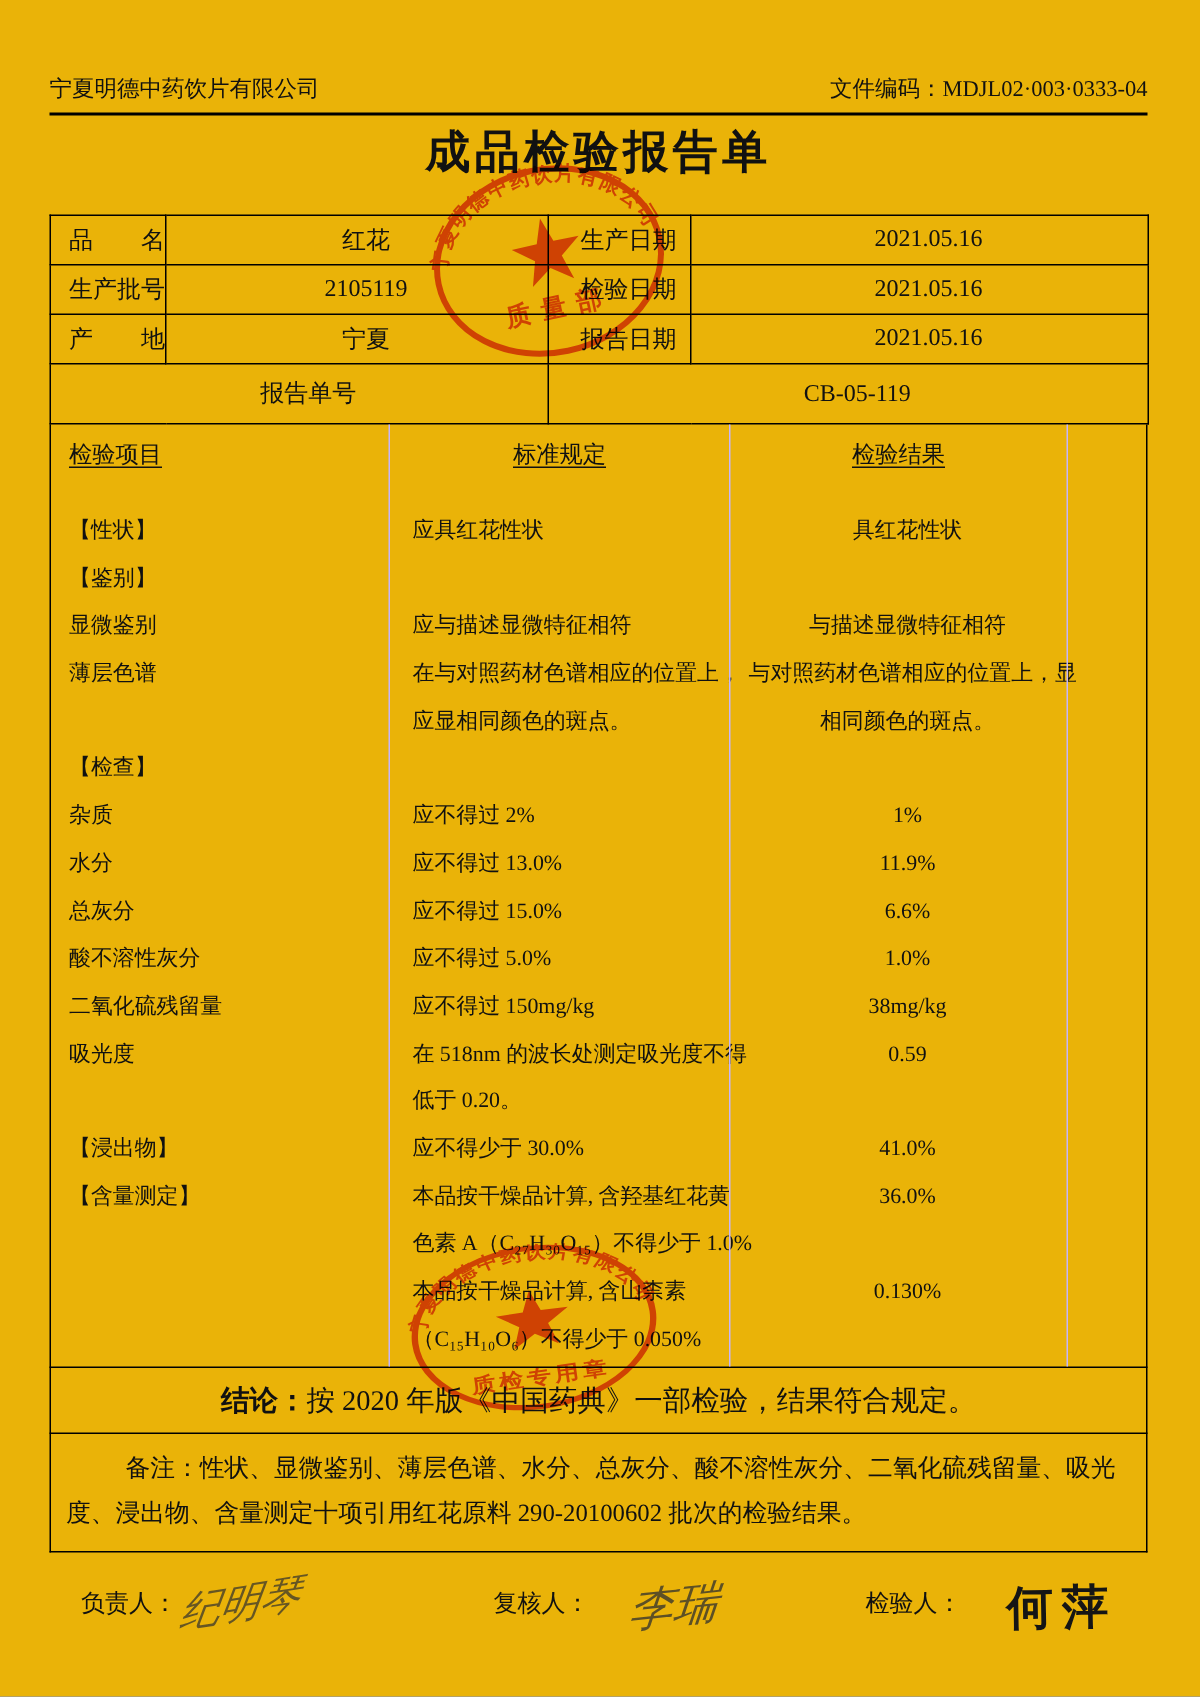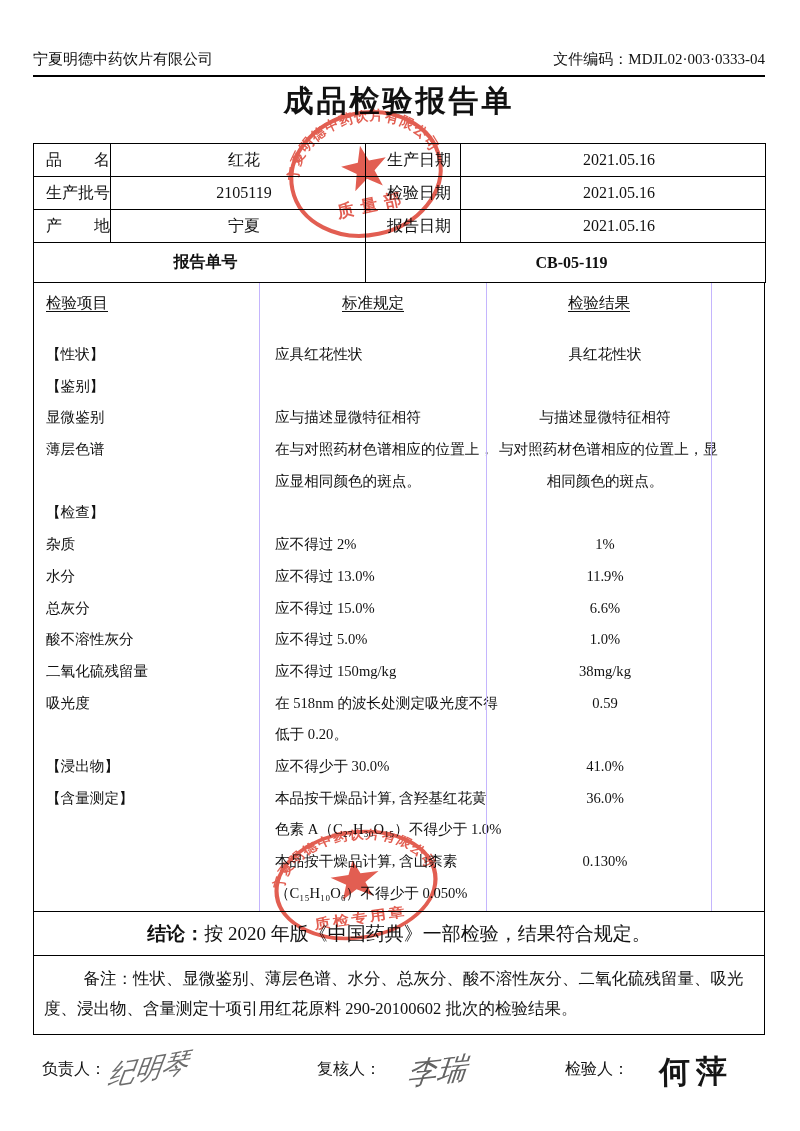"宁夏明德中药饮片有限公司" .page { background: #ffffff -> #eab308 }
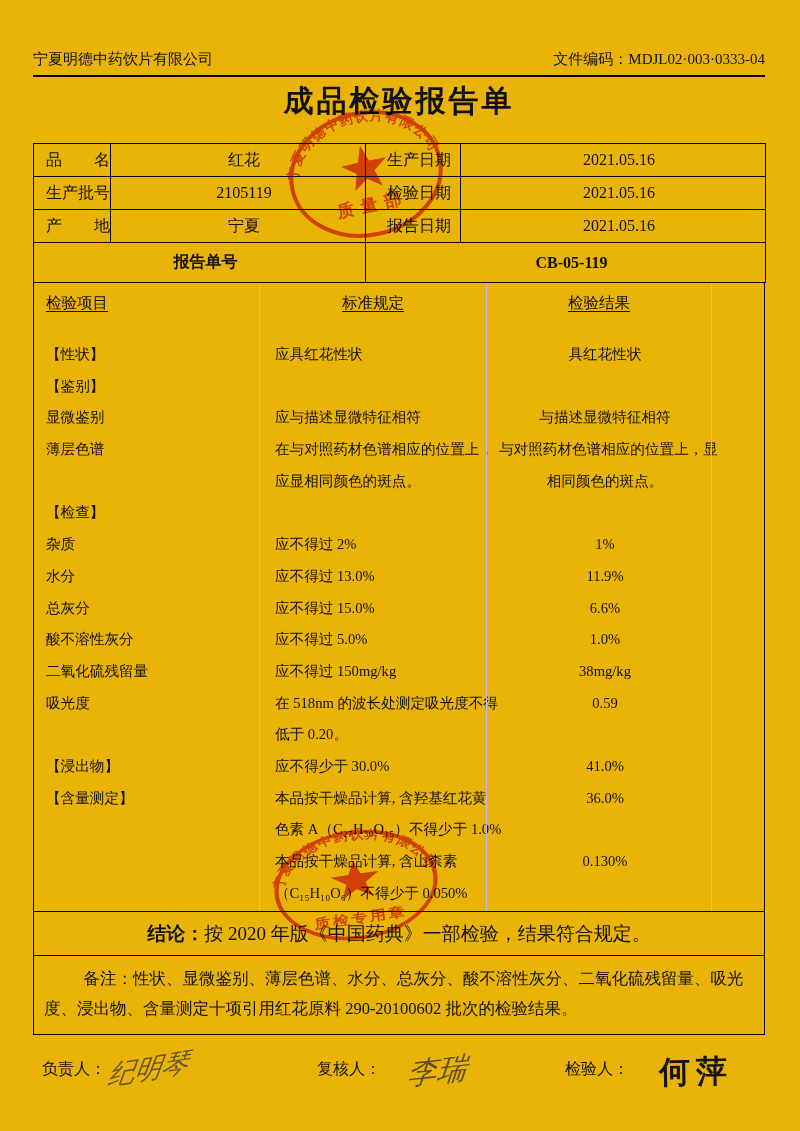"报告单号" tr.last td { font-weight: bold -> none }
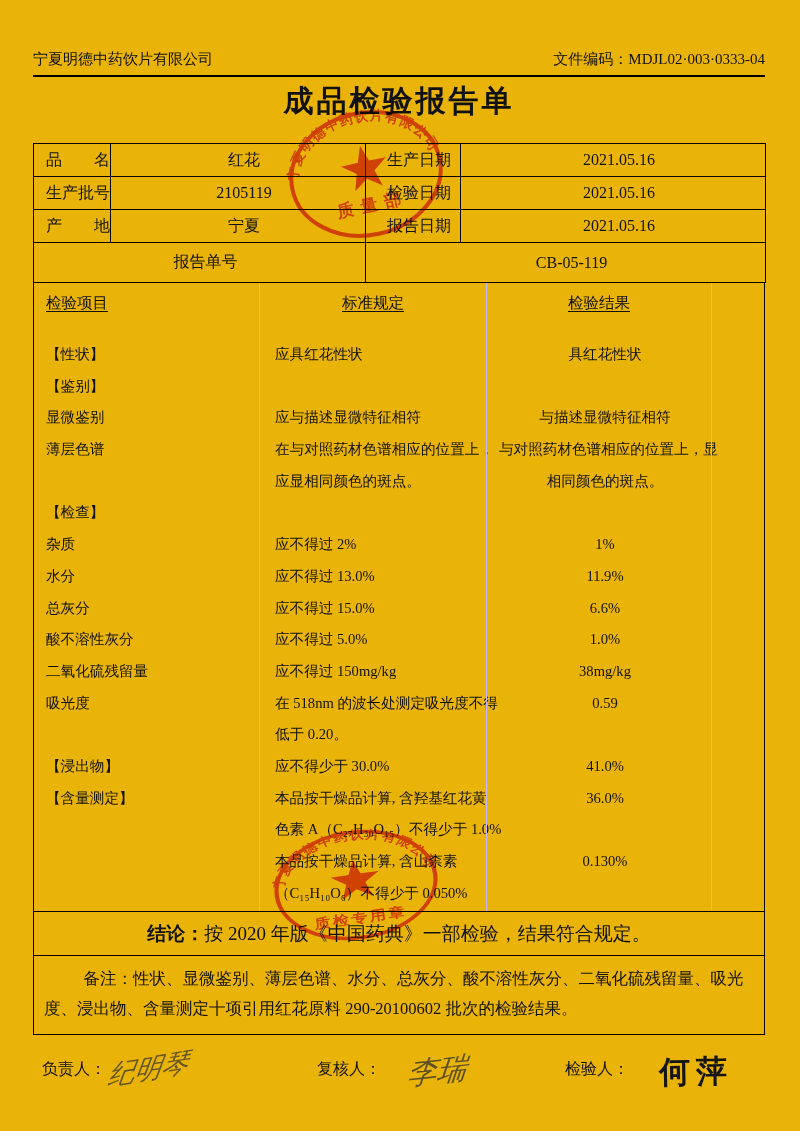"负责人：" .sig-g1 { margin-left: 9px -> 21px }
